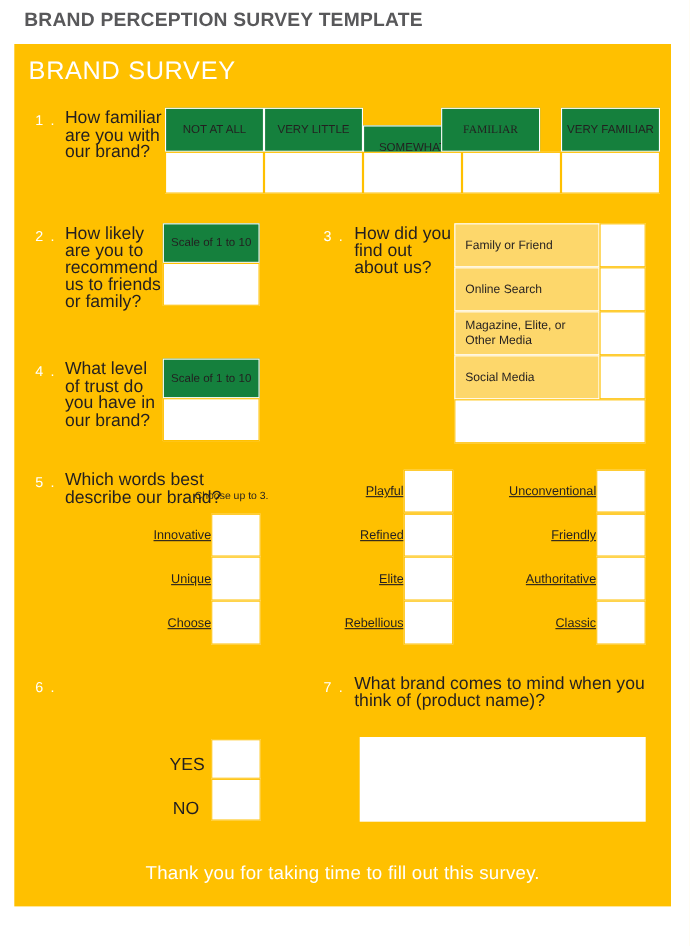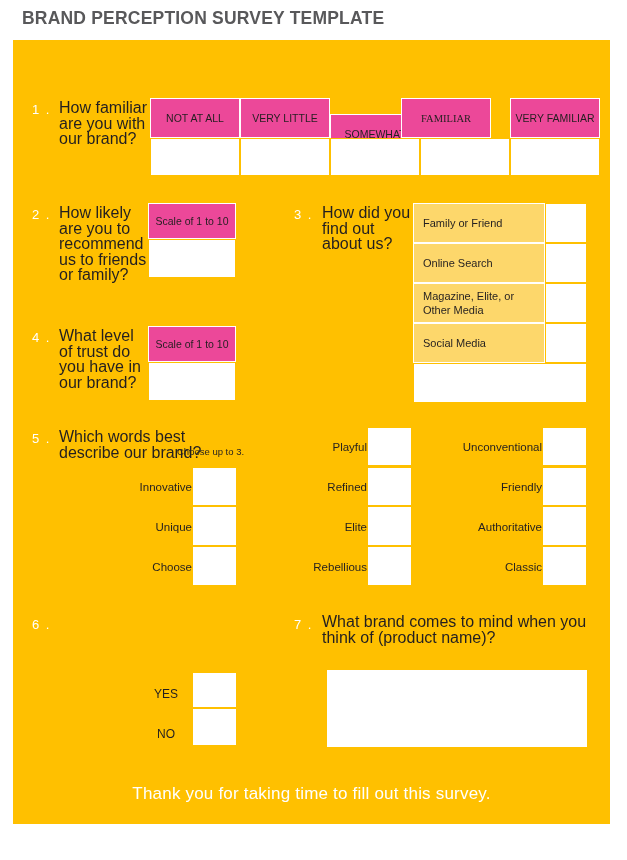"BRAND SURVEY" div.survey-heading { html: none -> <div>BRAND SURVEY</div> }
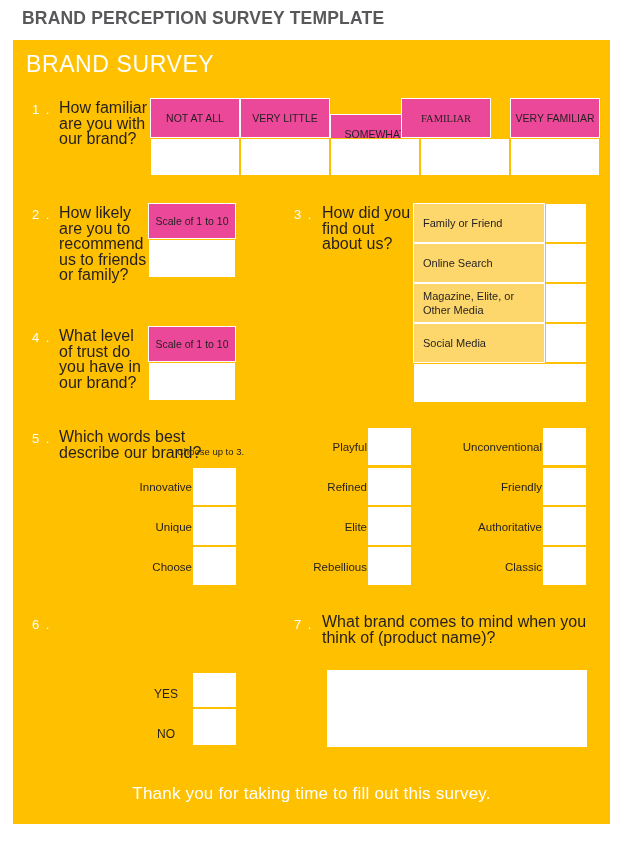"NOT AT ALL" .hdr-cell { background: #ec4899 -> #15803d }
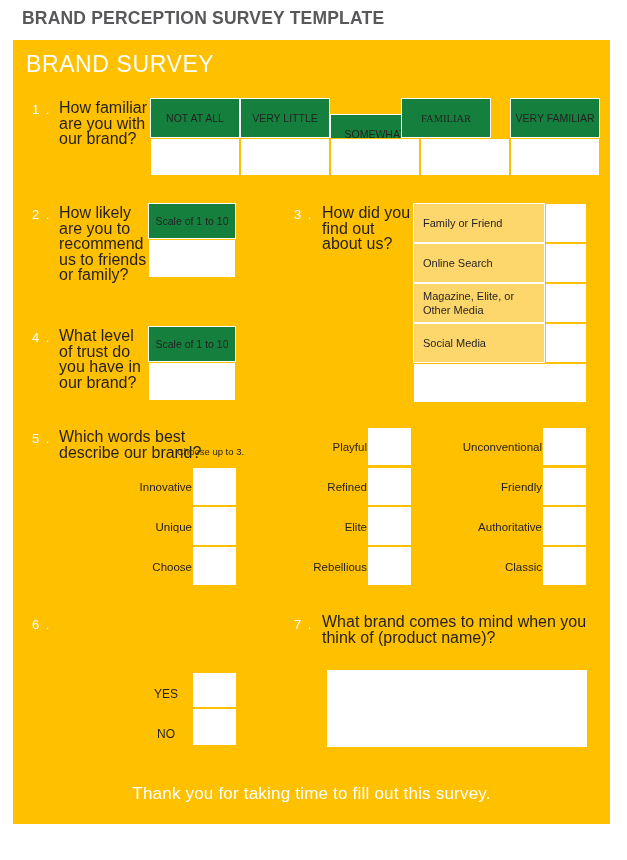"Playful" .word-label { text-decoration: none -> underline }
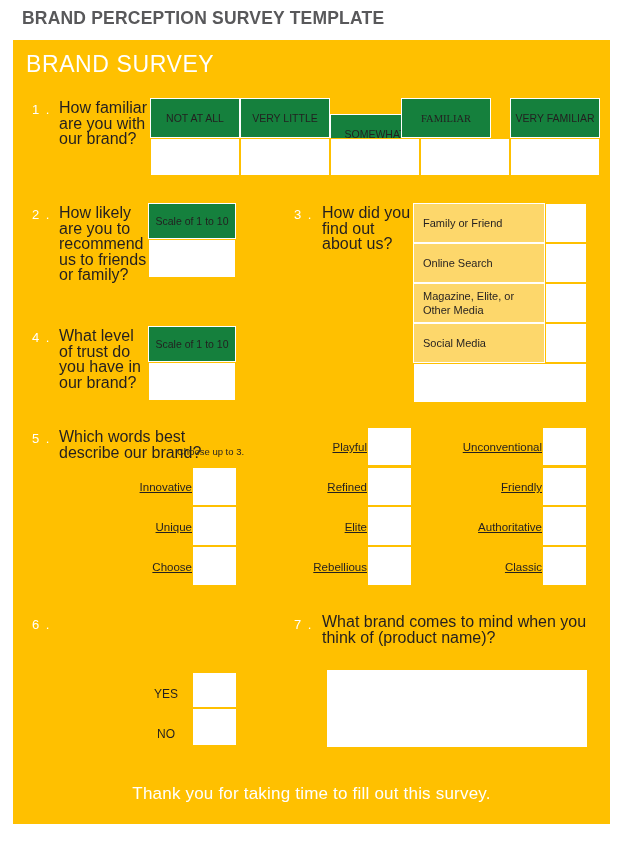"YES" .yn-label { font-size: 12px -> 16px }
